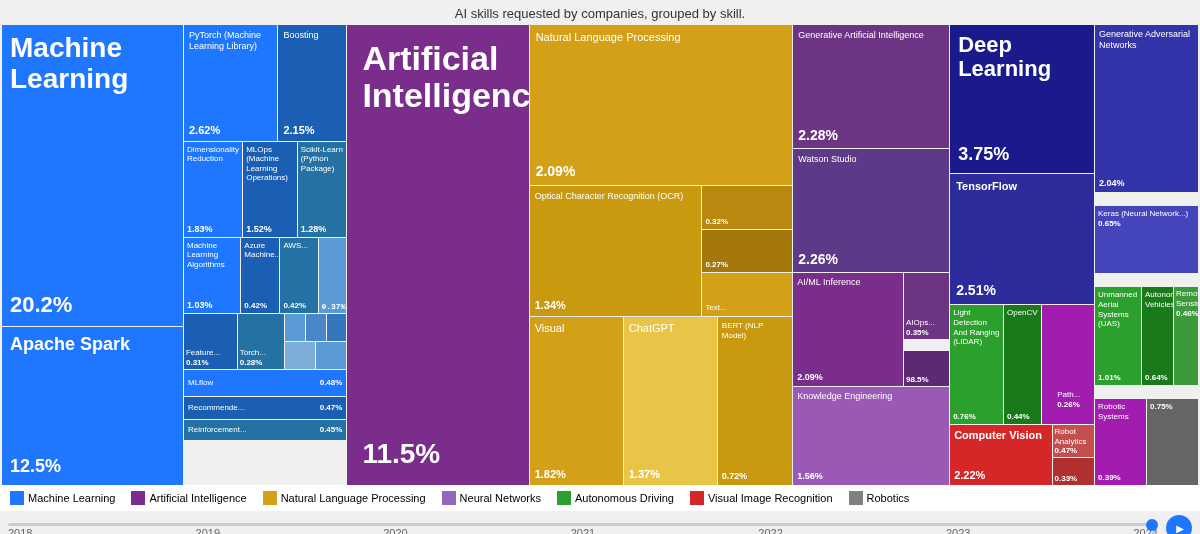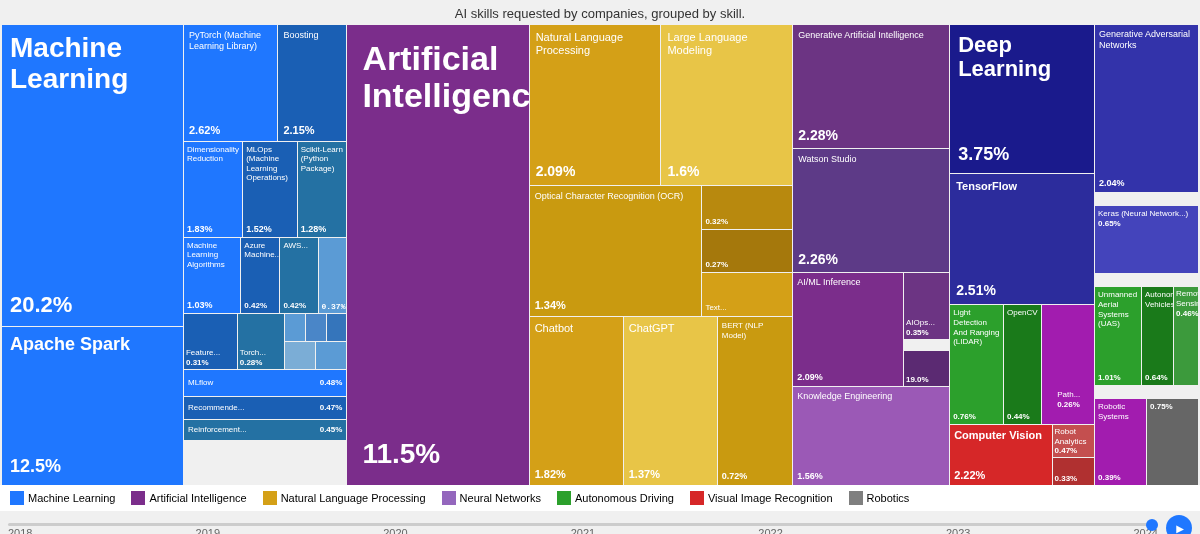"Large Language Modeling" div.cell { html: <div> <div>Large Language Modeling</div> <div></div> <div>1.6%</div> </div> -> none }
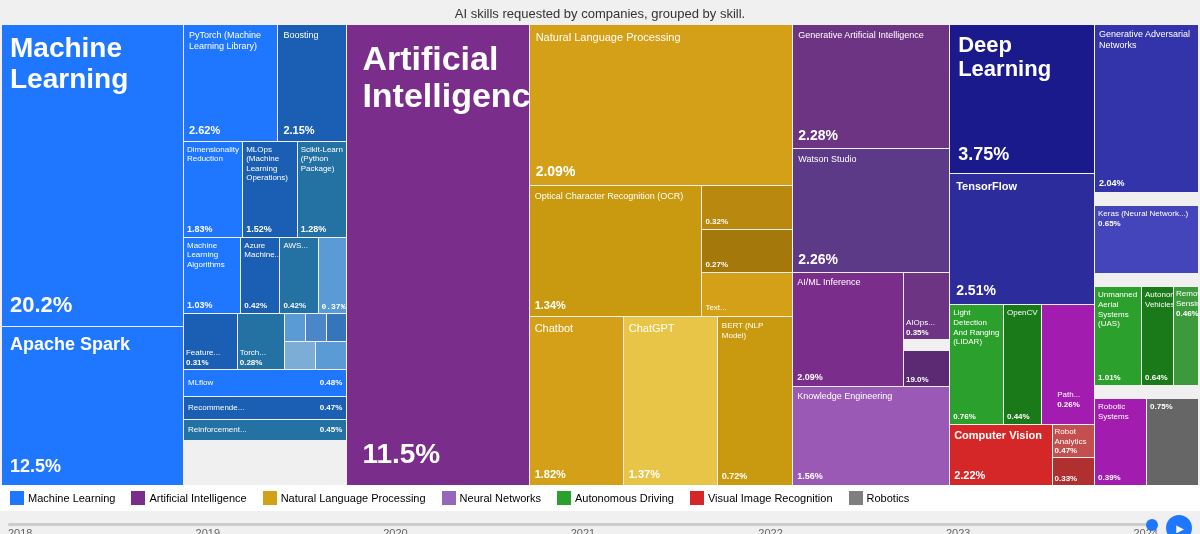"Chatbot" div.cell-sublabel { text: Chatbot -> Visual }
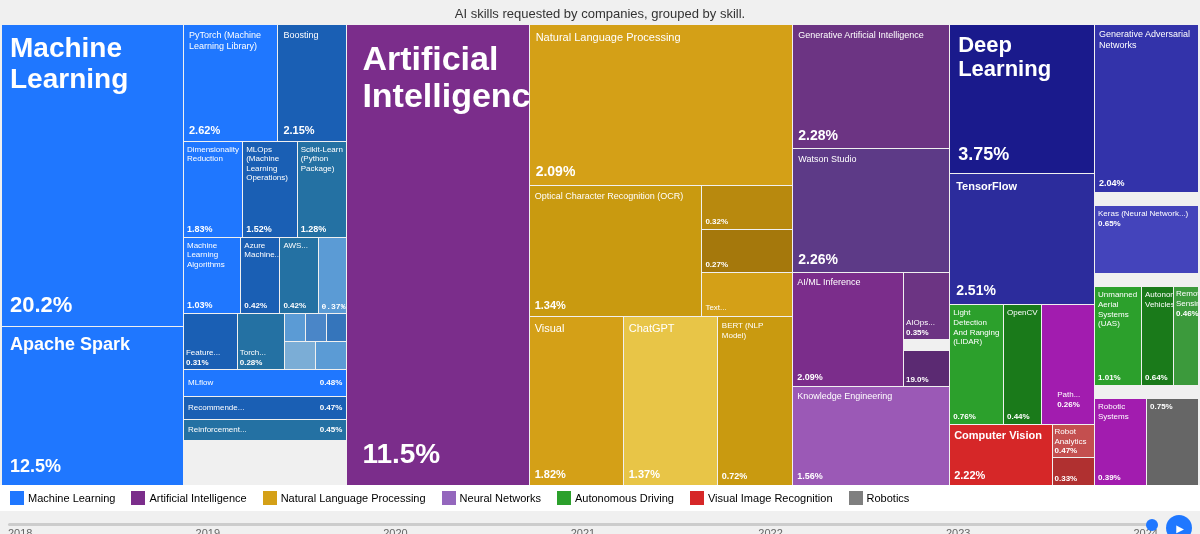"19.0%" div.cell-value { text: 19.0% -> 98.5% }
